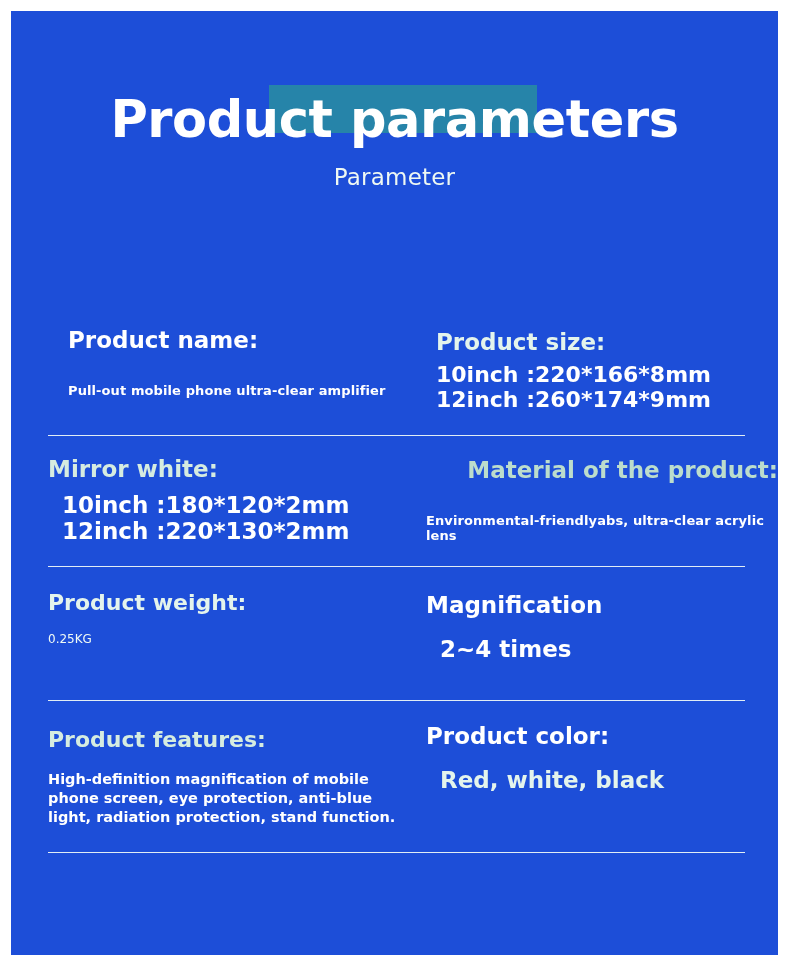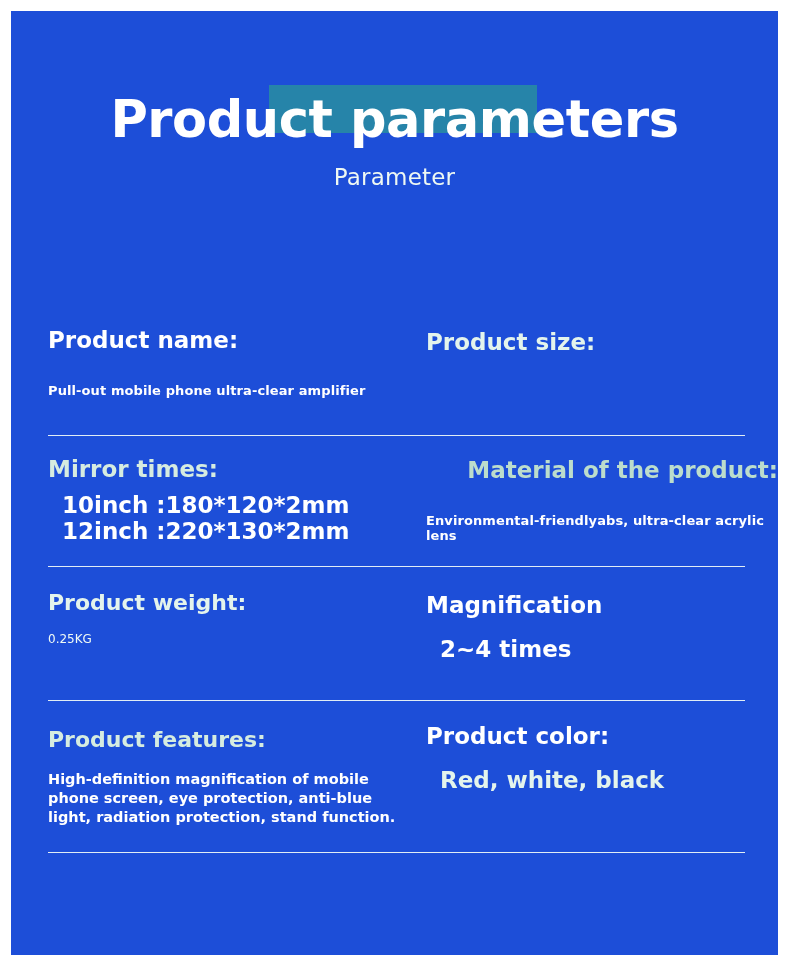"Product name:" .row-1 { padding-left: none -> 20px }
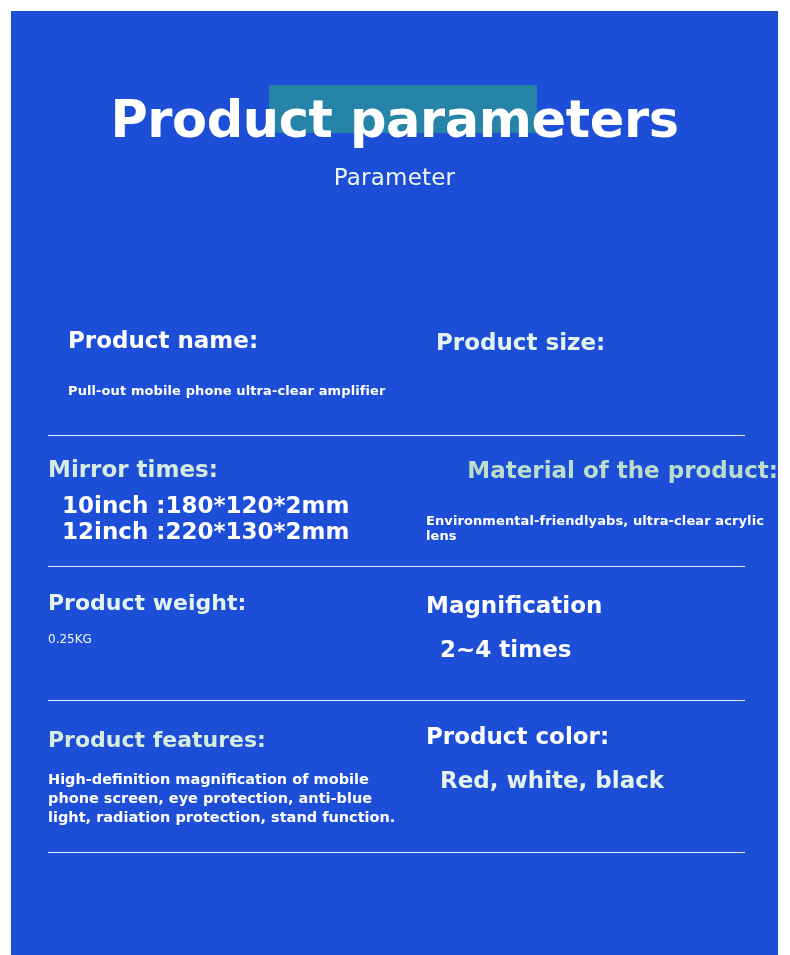"10inch :220*166*8mm" div.value { html: none -> <div> <span>10inch :220*166*8mm</span> <span>12inch :260*174*9mm</span> </div> }
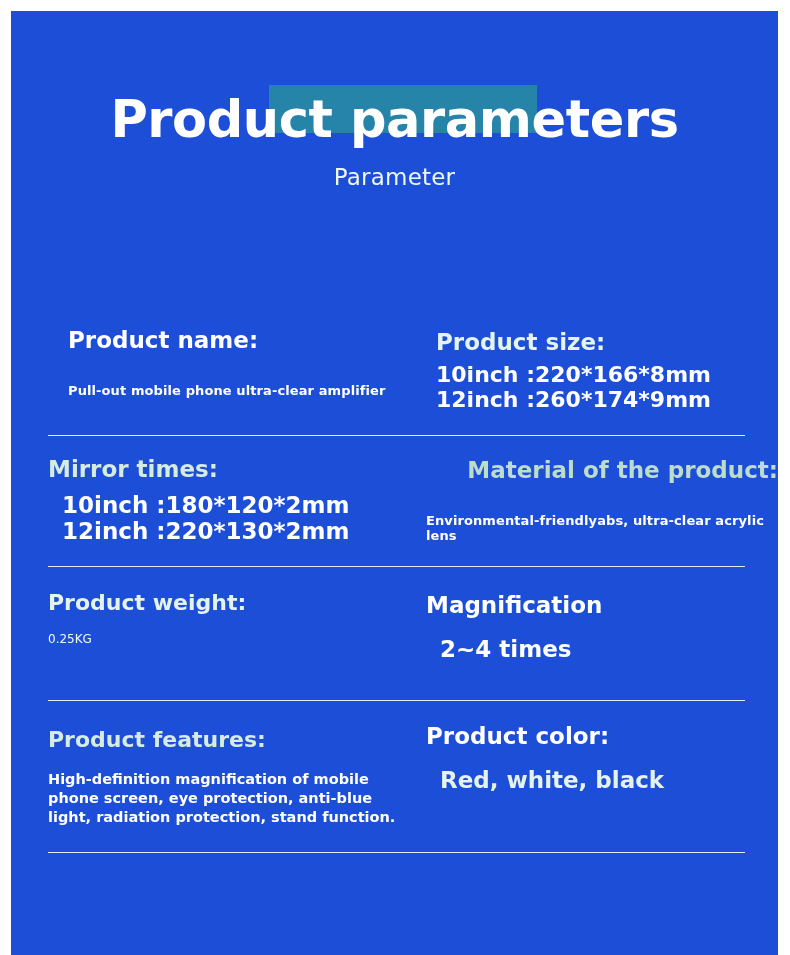"Mirror times:" div.label { text: times -> white }
